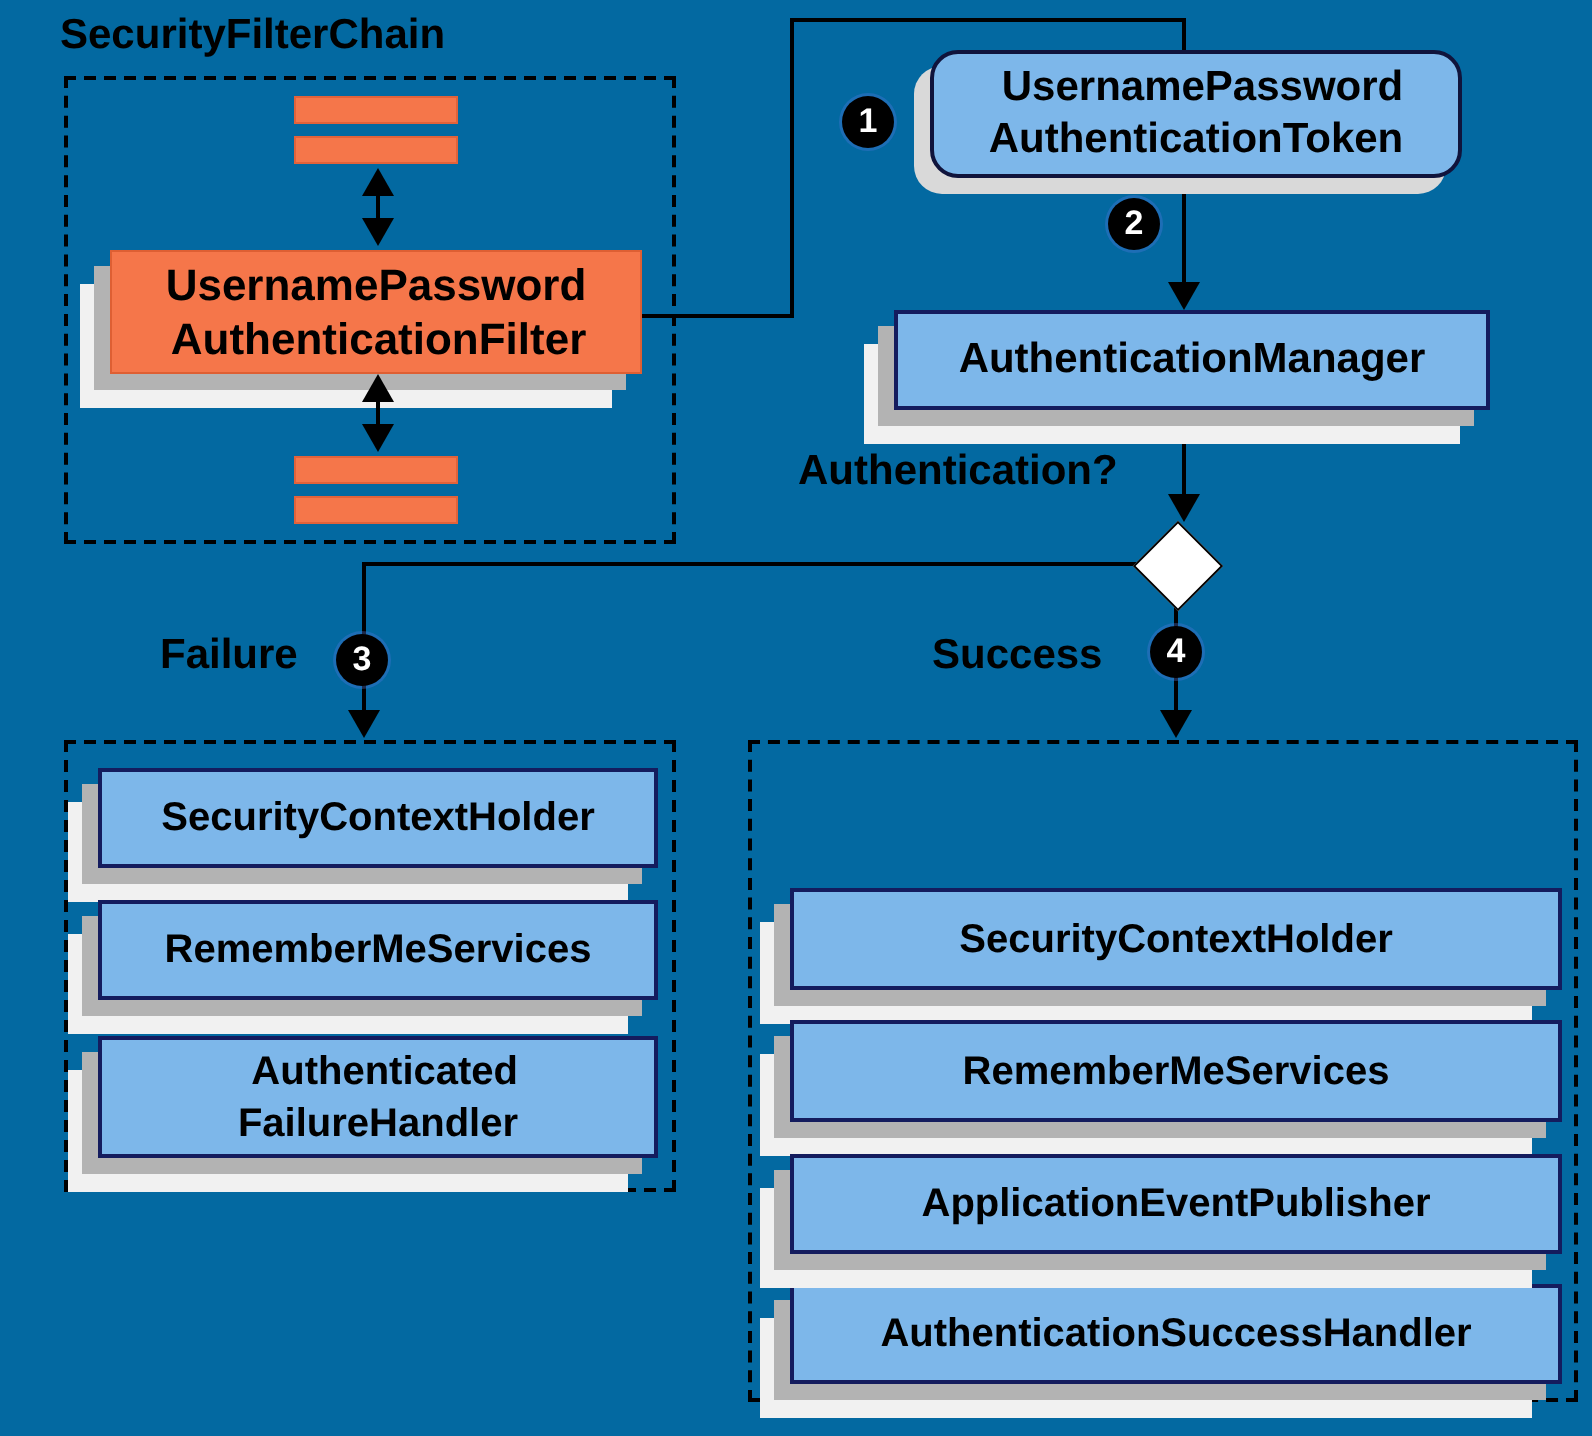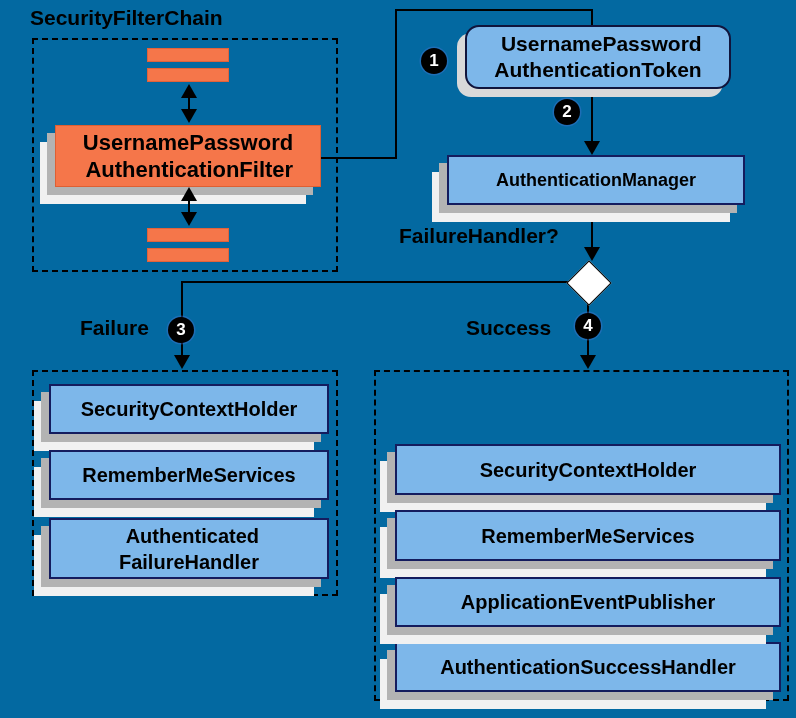"AuthenticationManager" .box-blue { font-size: 18px -> 21px }
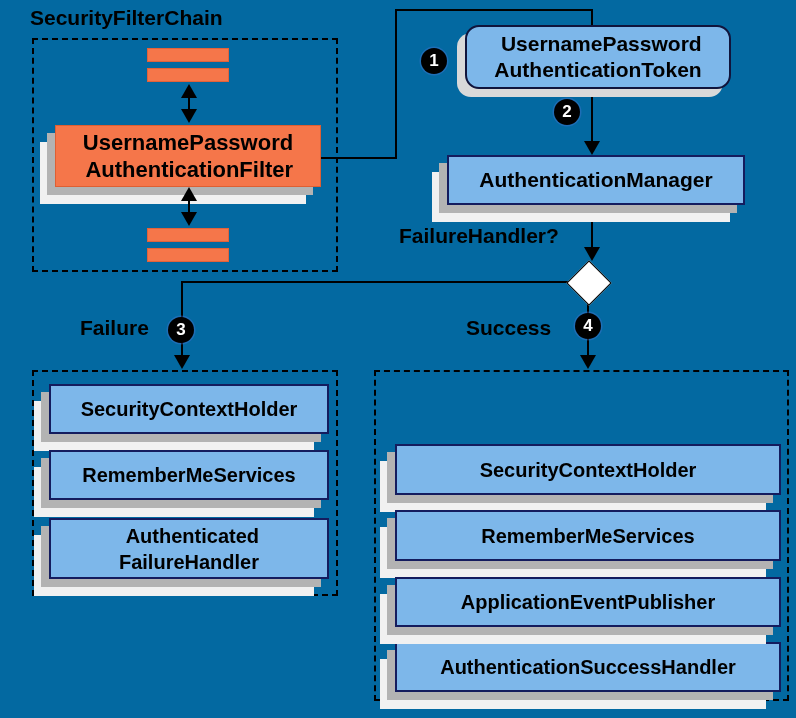"FailureHandler?" div.abs { text: FailureHandler -> Authentication }
